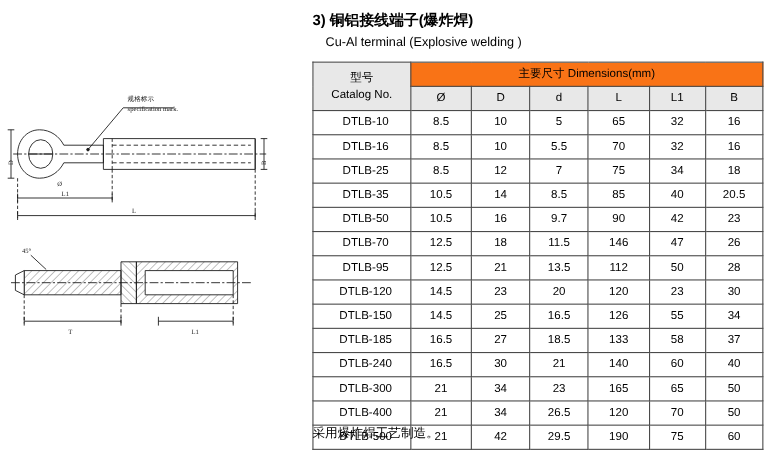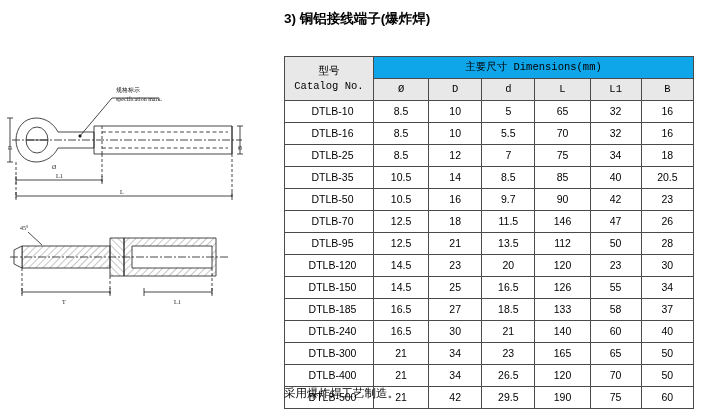"Cu-Al terminal (Explosive welding )" div.heading-en { html: none -> <div>Cu-Al terminal (Explosive welding )</div> }
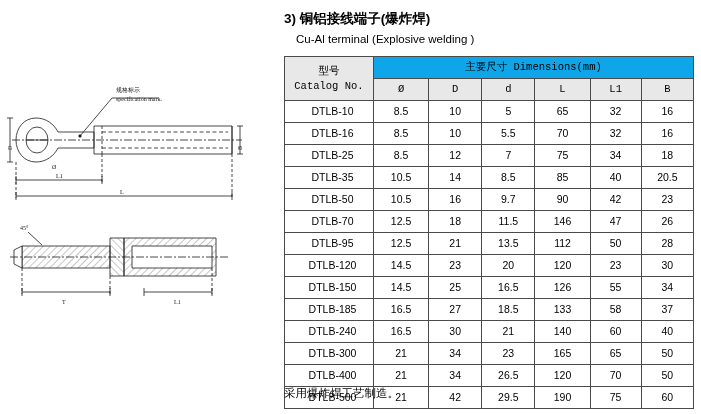"型号" table.spec th.hdr { font-family: Liberation Mono, monospace -> none }
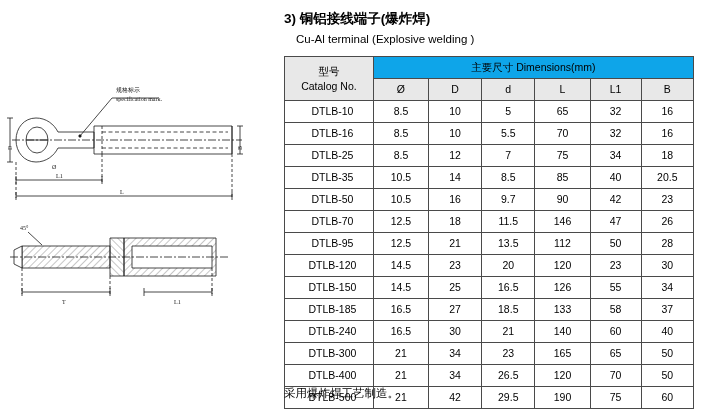"主要尺寸 Dimensions(mm)" table.spec th.hdr-dims { background: #0ea5e9 -> #f97316 }
